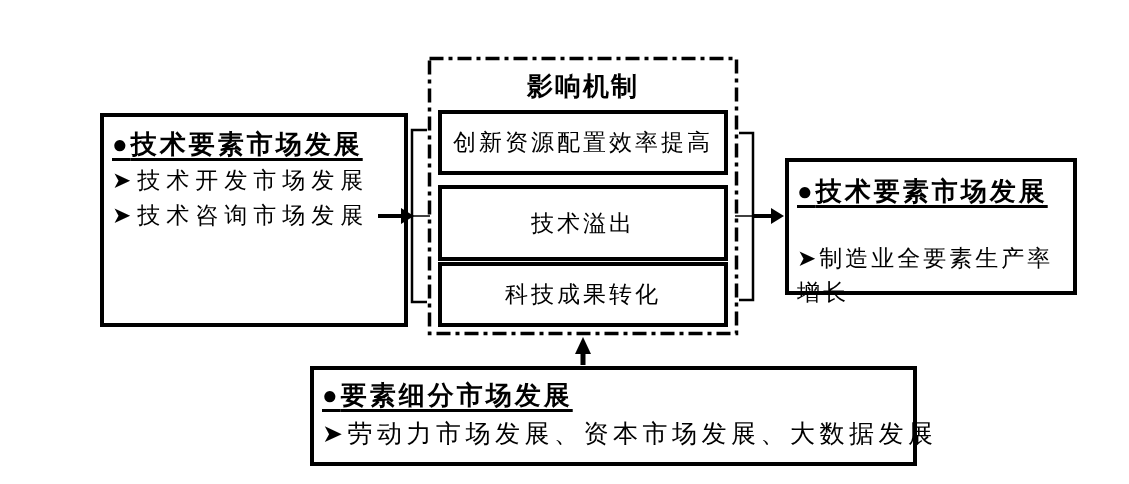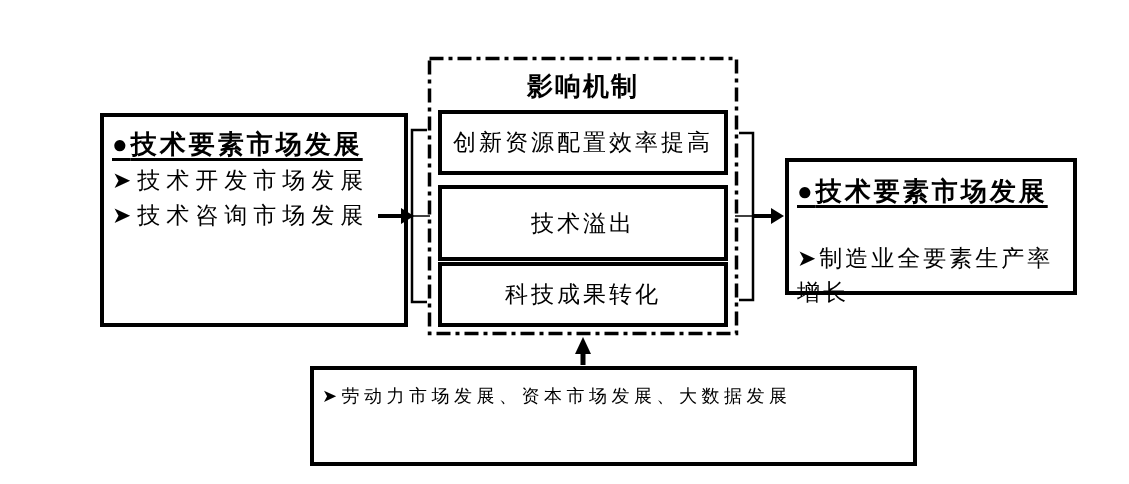"●要素细分市场发展" div.box-title { html: none -> <div><span>●</span><span>要素细分市场发展</span></div> }
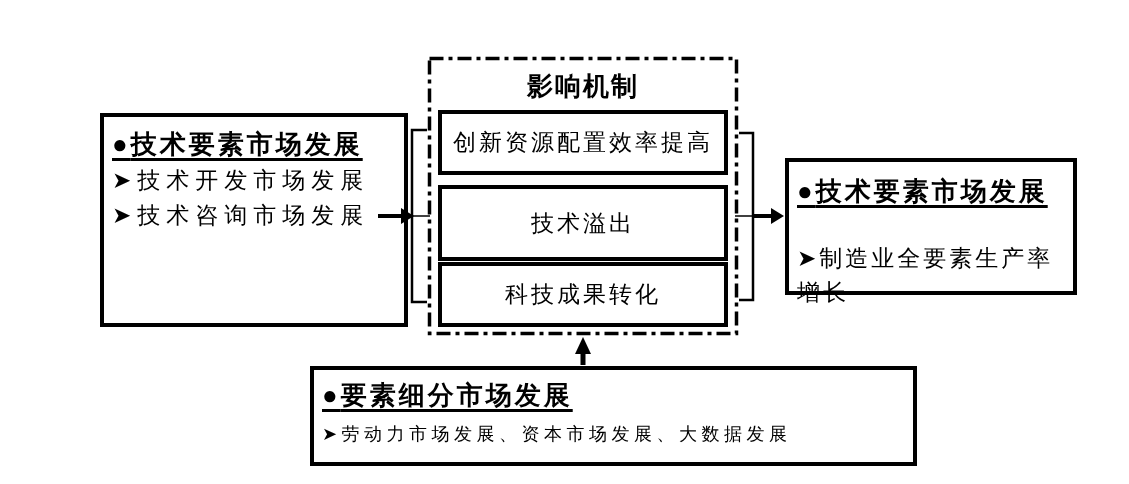"➤劳动力市场发展、资本市场发展、大数据发展" .bottom-box .box-item { font-size: 18px -> 25px }
